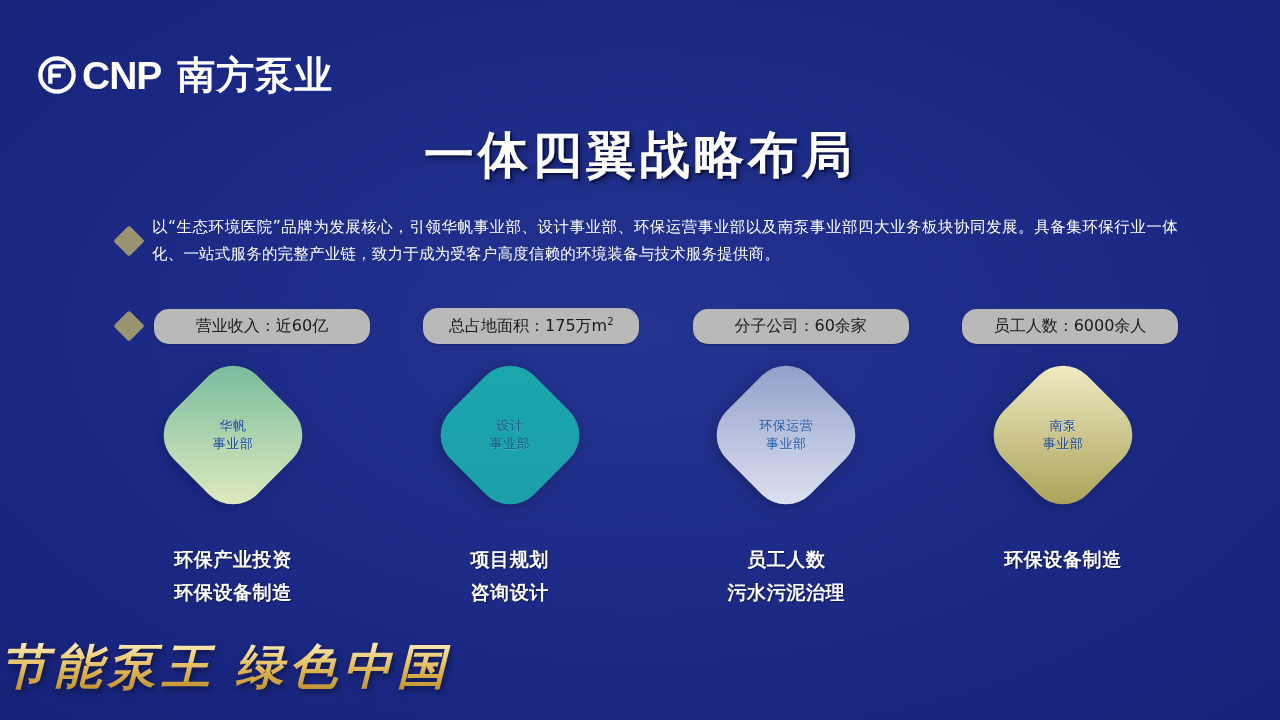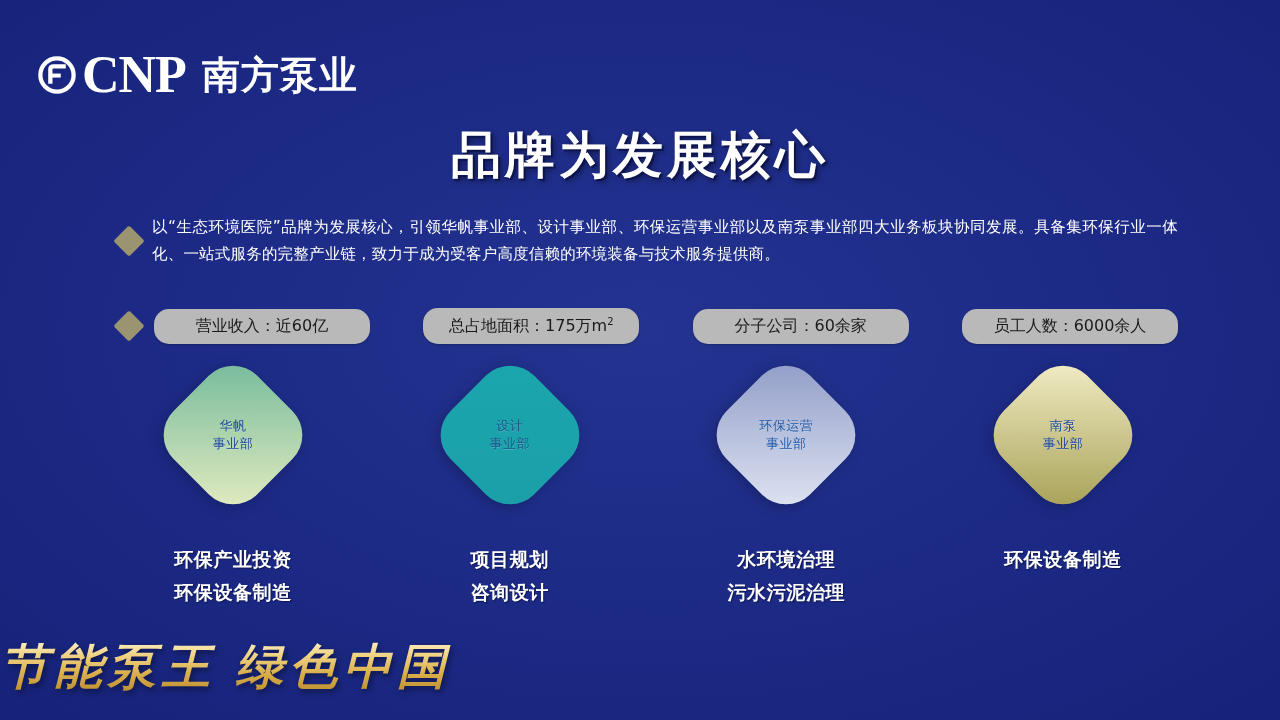"CNP" #logo .cnp { font-family: Liberation Serif, serif -> Liberation Sans, sans-serif; font-size: 52px -> 39px }
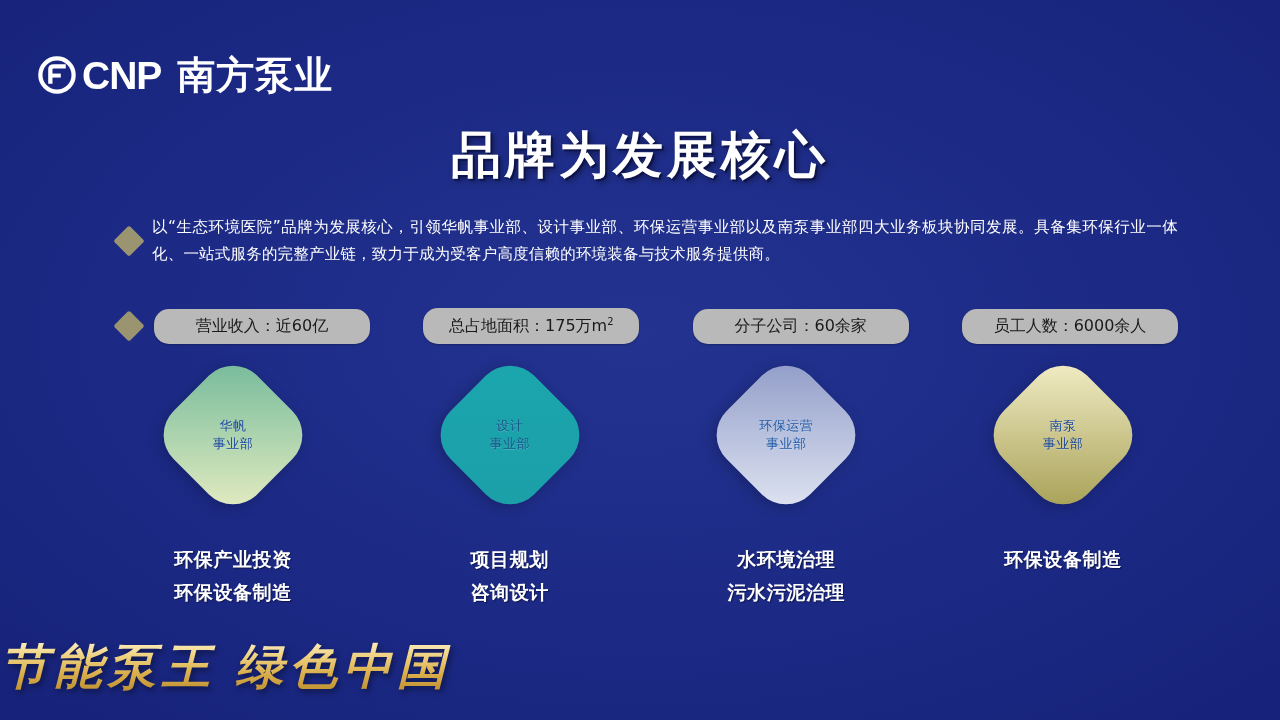"品牌为发展核心" div { text: 品牌为发展核心 -> 一体四翼战略布局 }
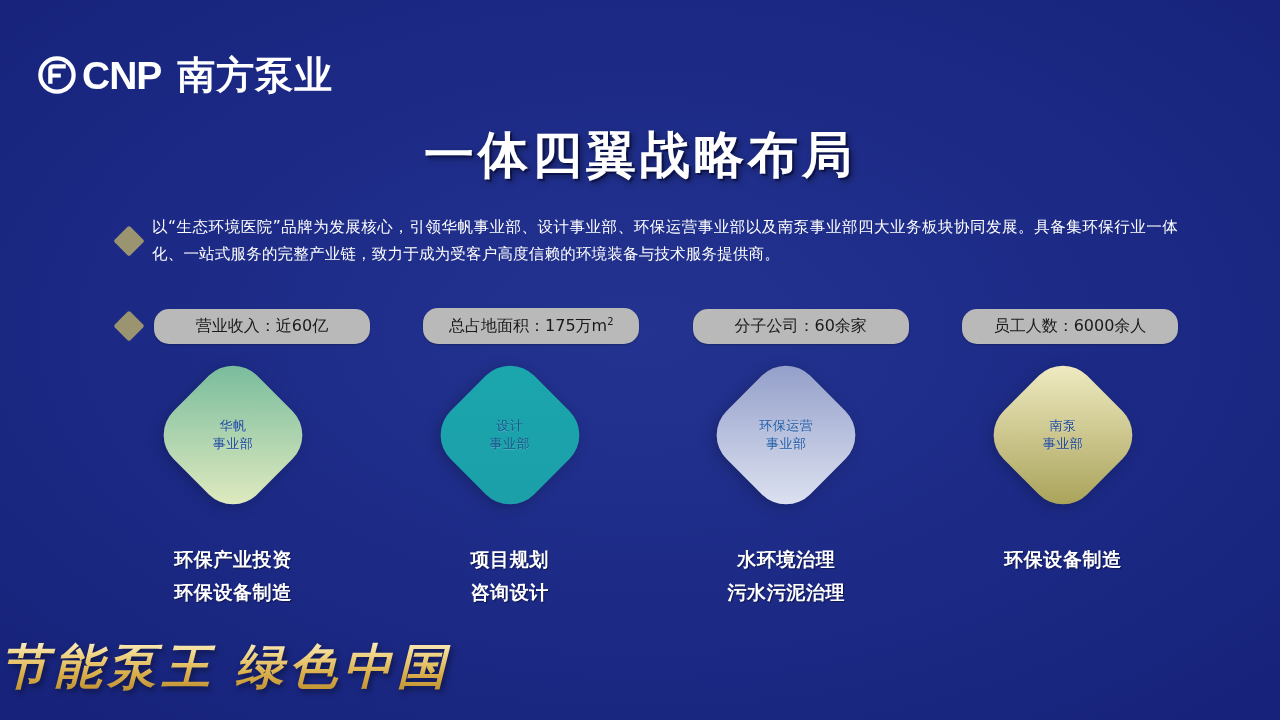"水环境治理" div { text: 水环境治理 -> 员工人数 }
